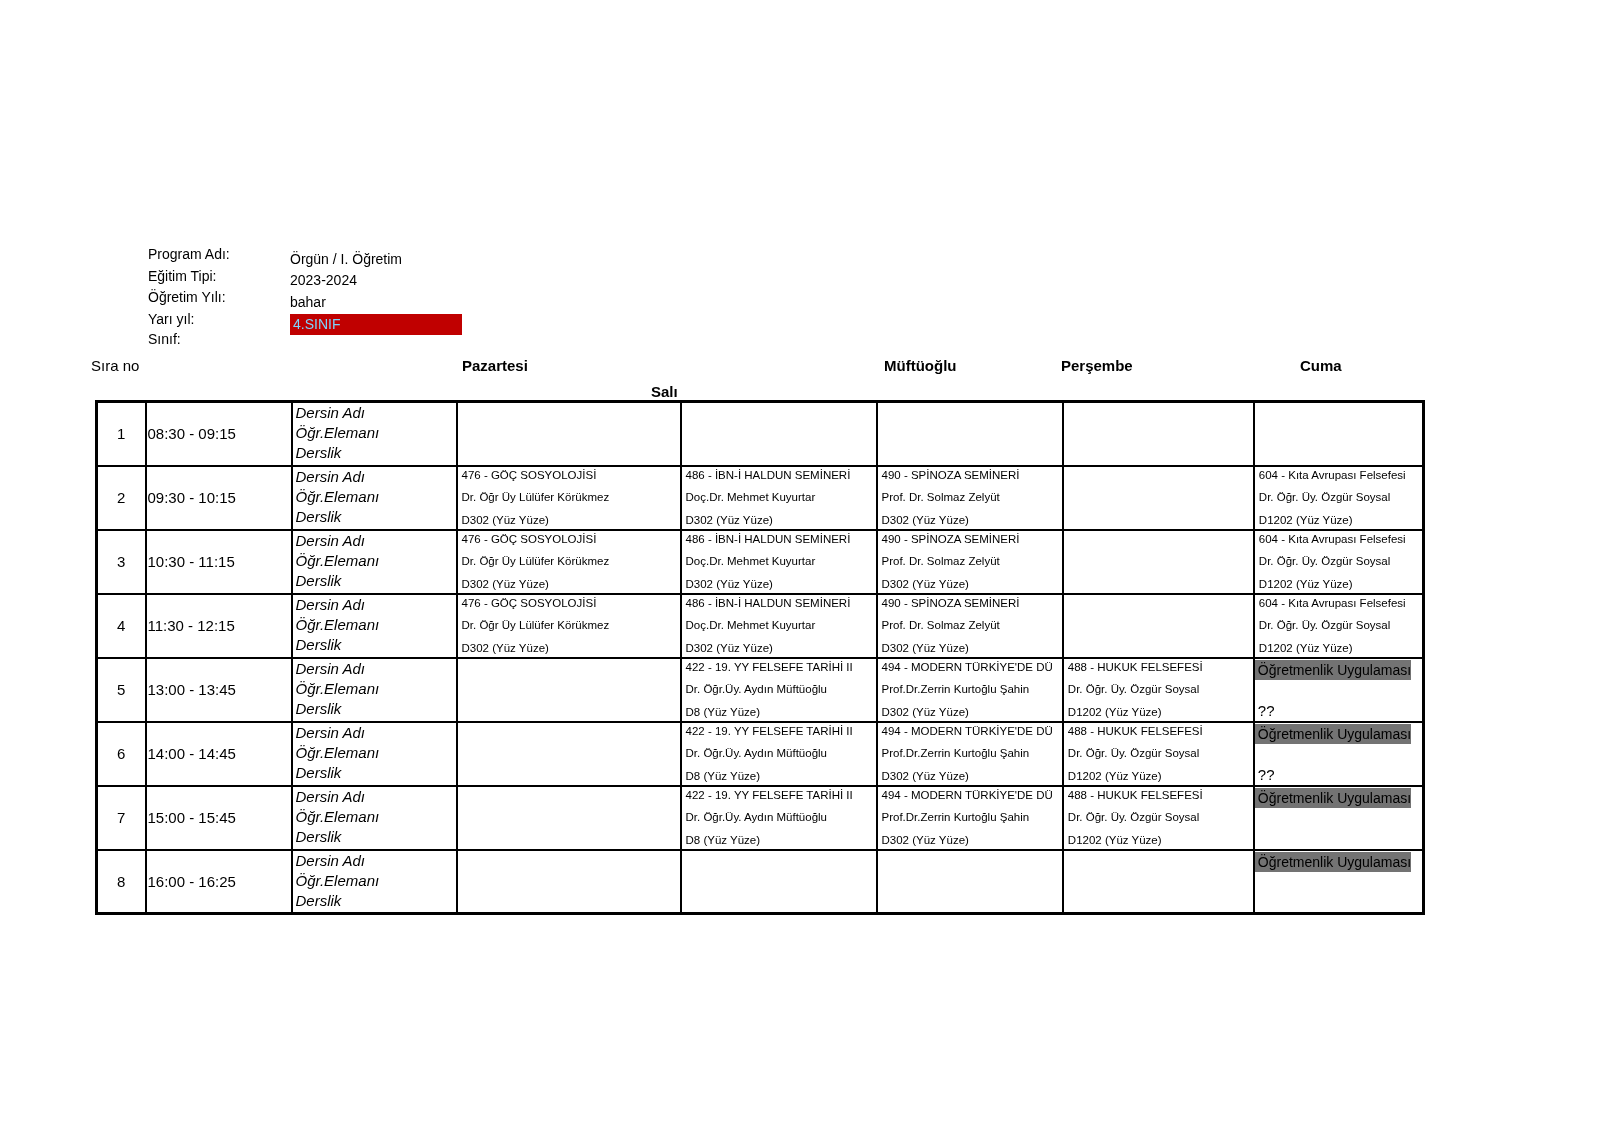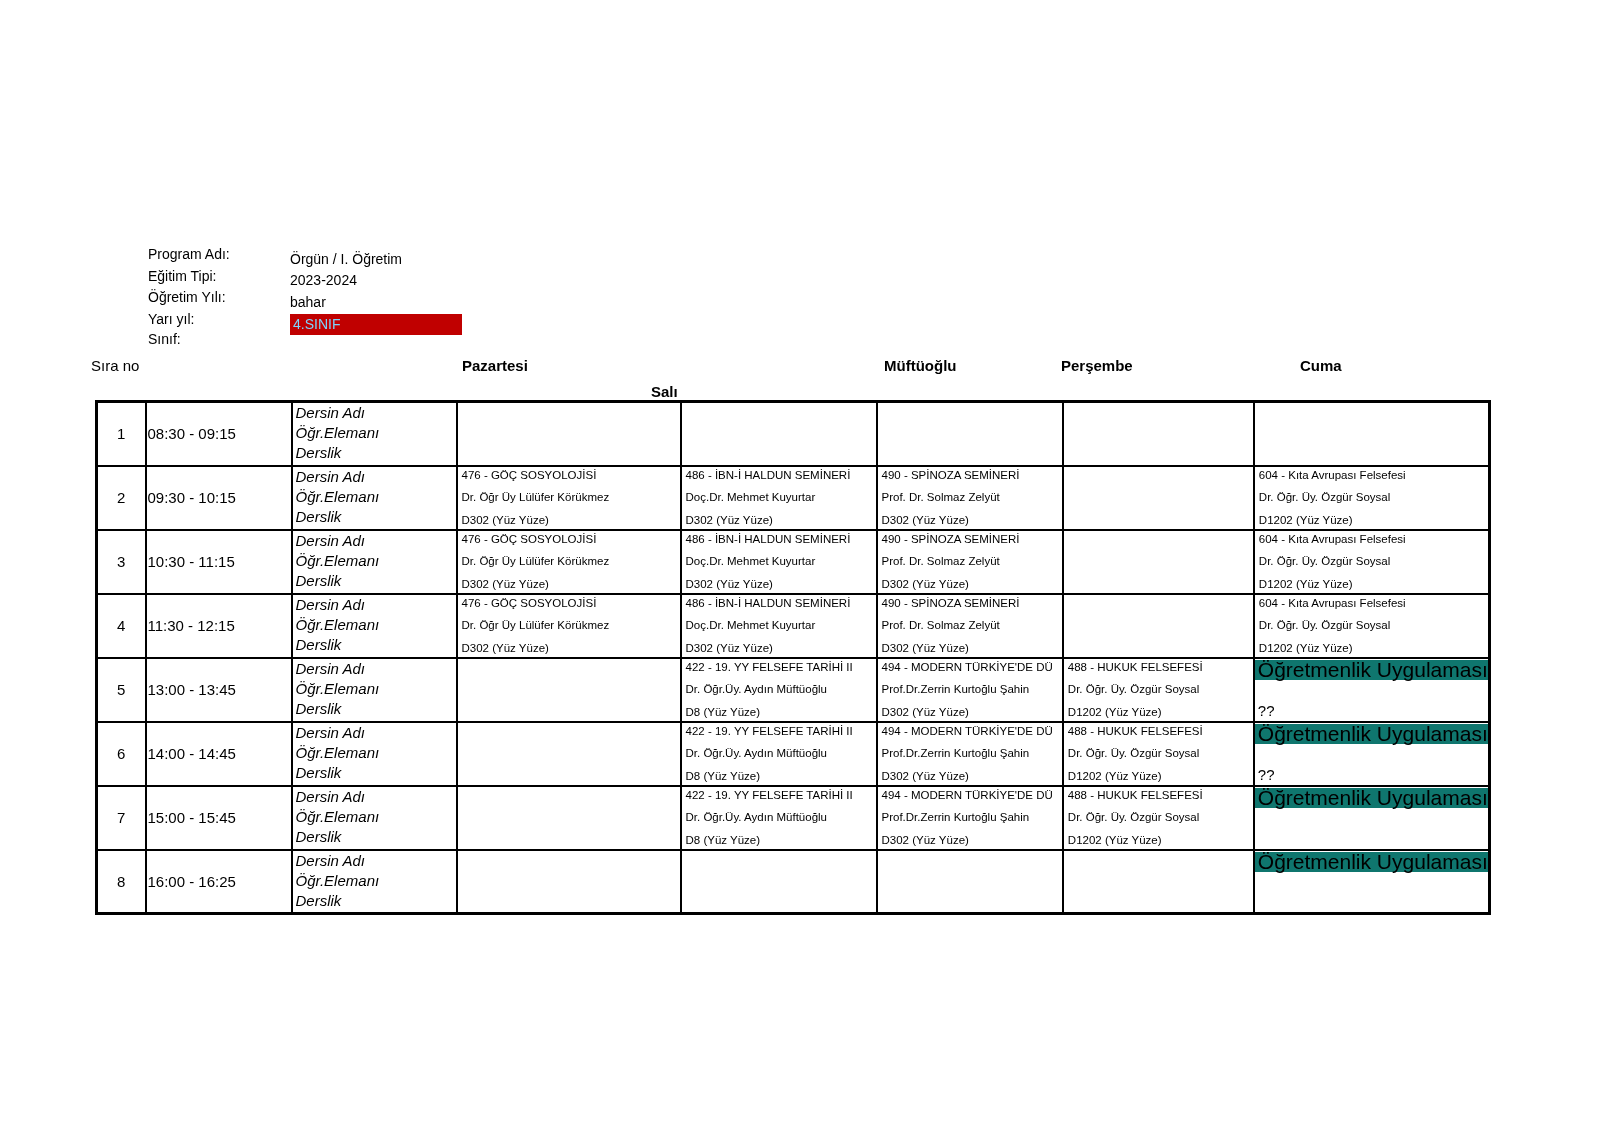"Öğretmenlik Uygulaması" .practice-title { background: #0f766e -> #737373; font-size: 21px -> 14px }
